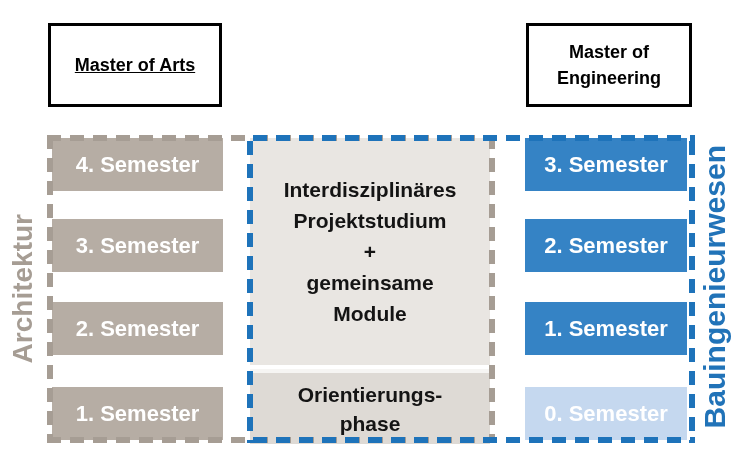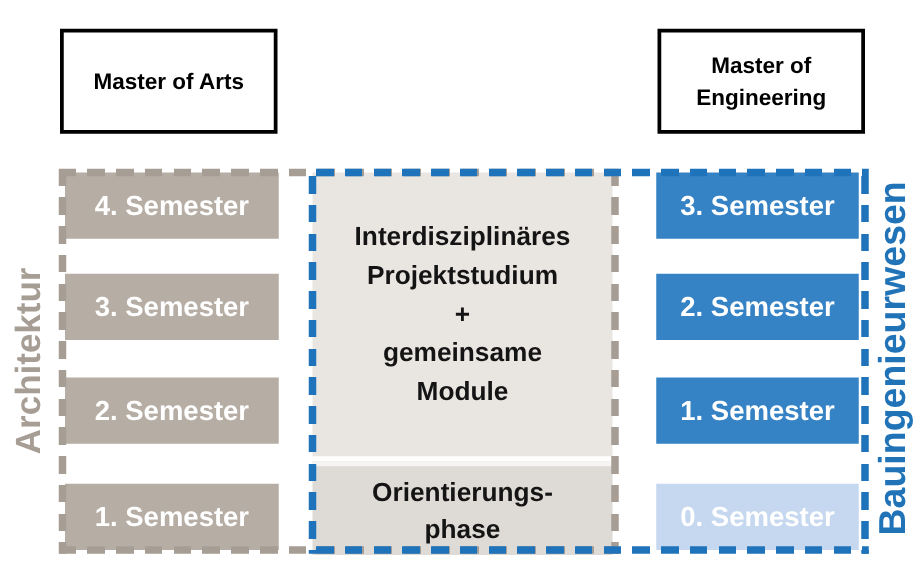"Master of Arts" .title-box.arts { text-decoration: none -> underline }
